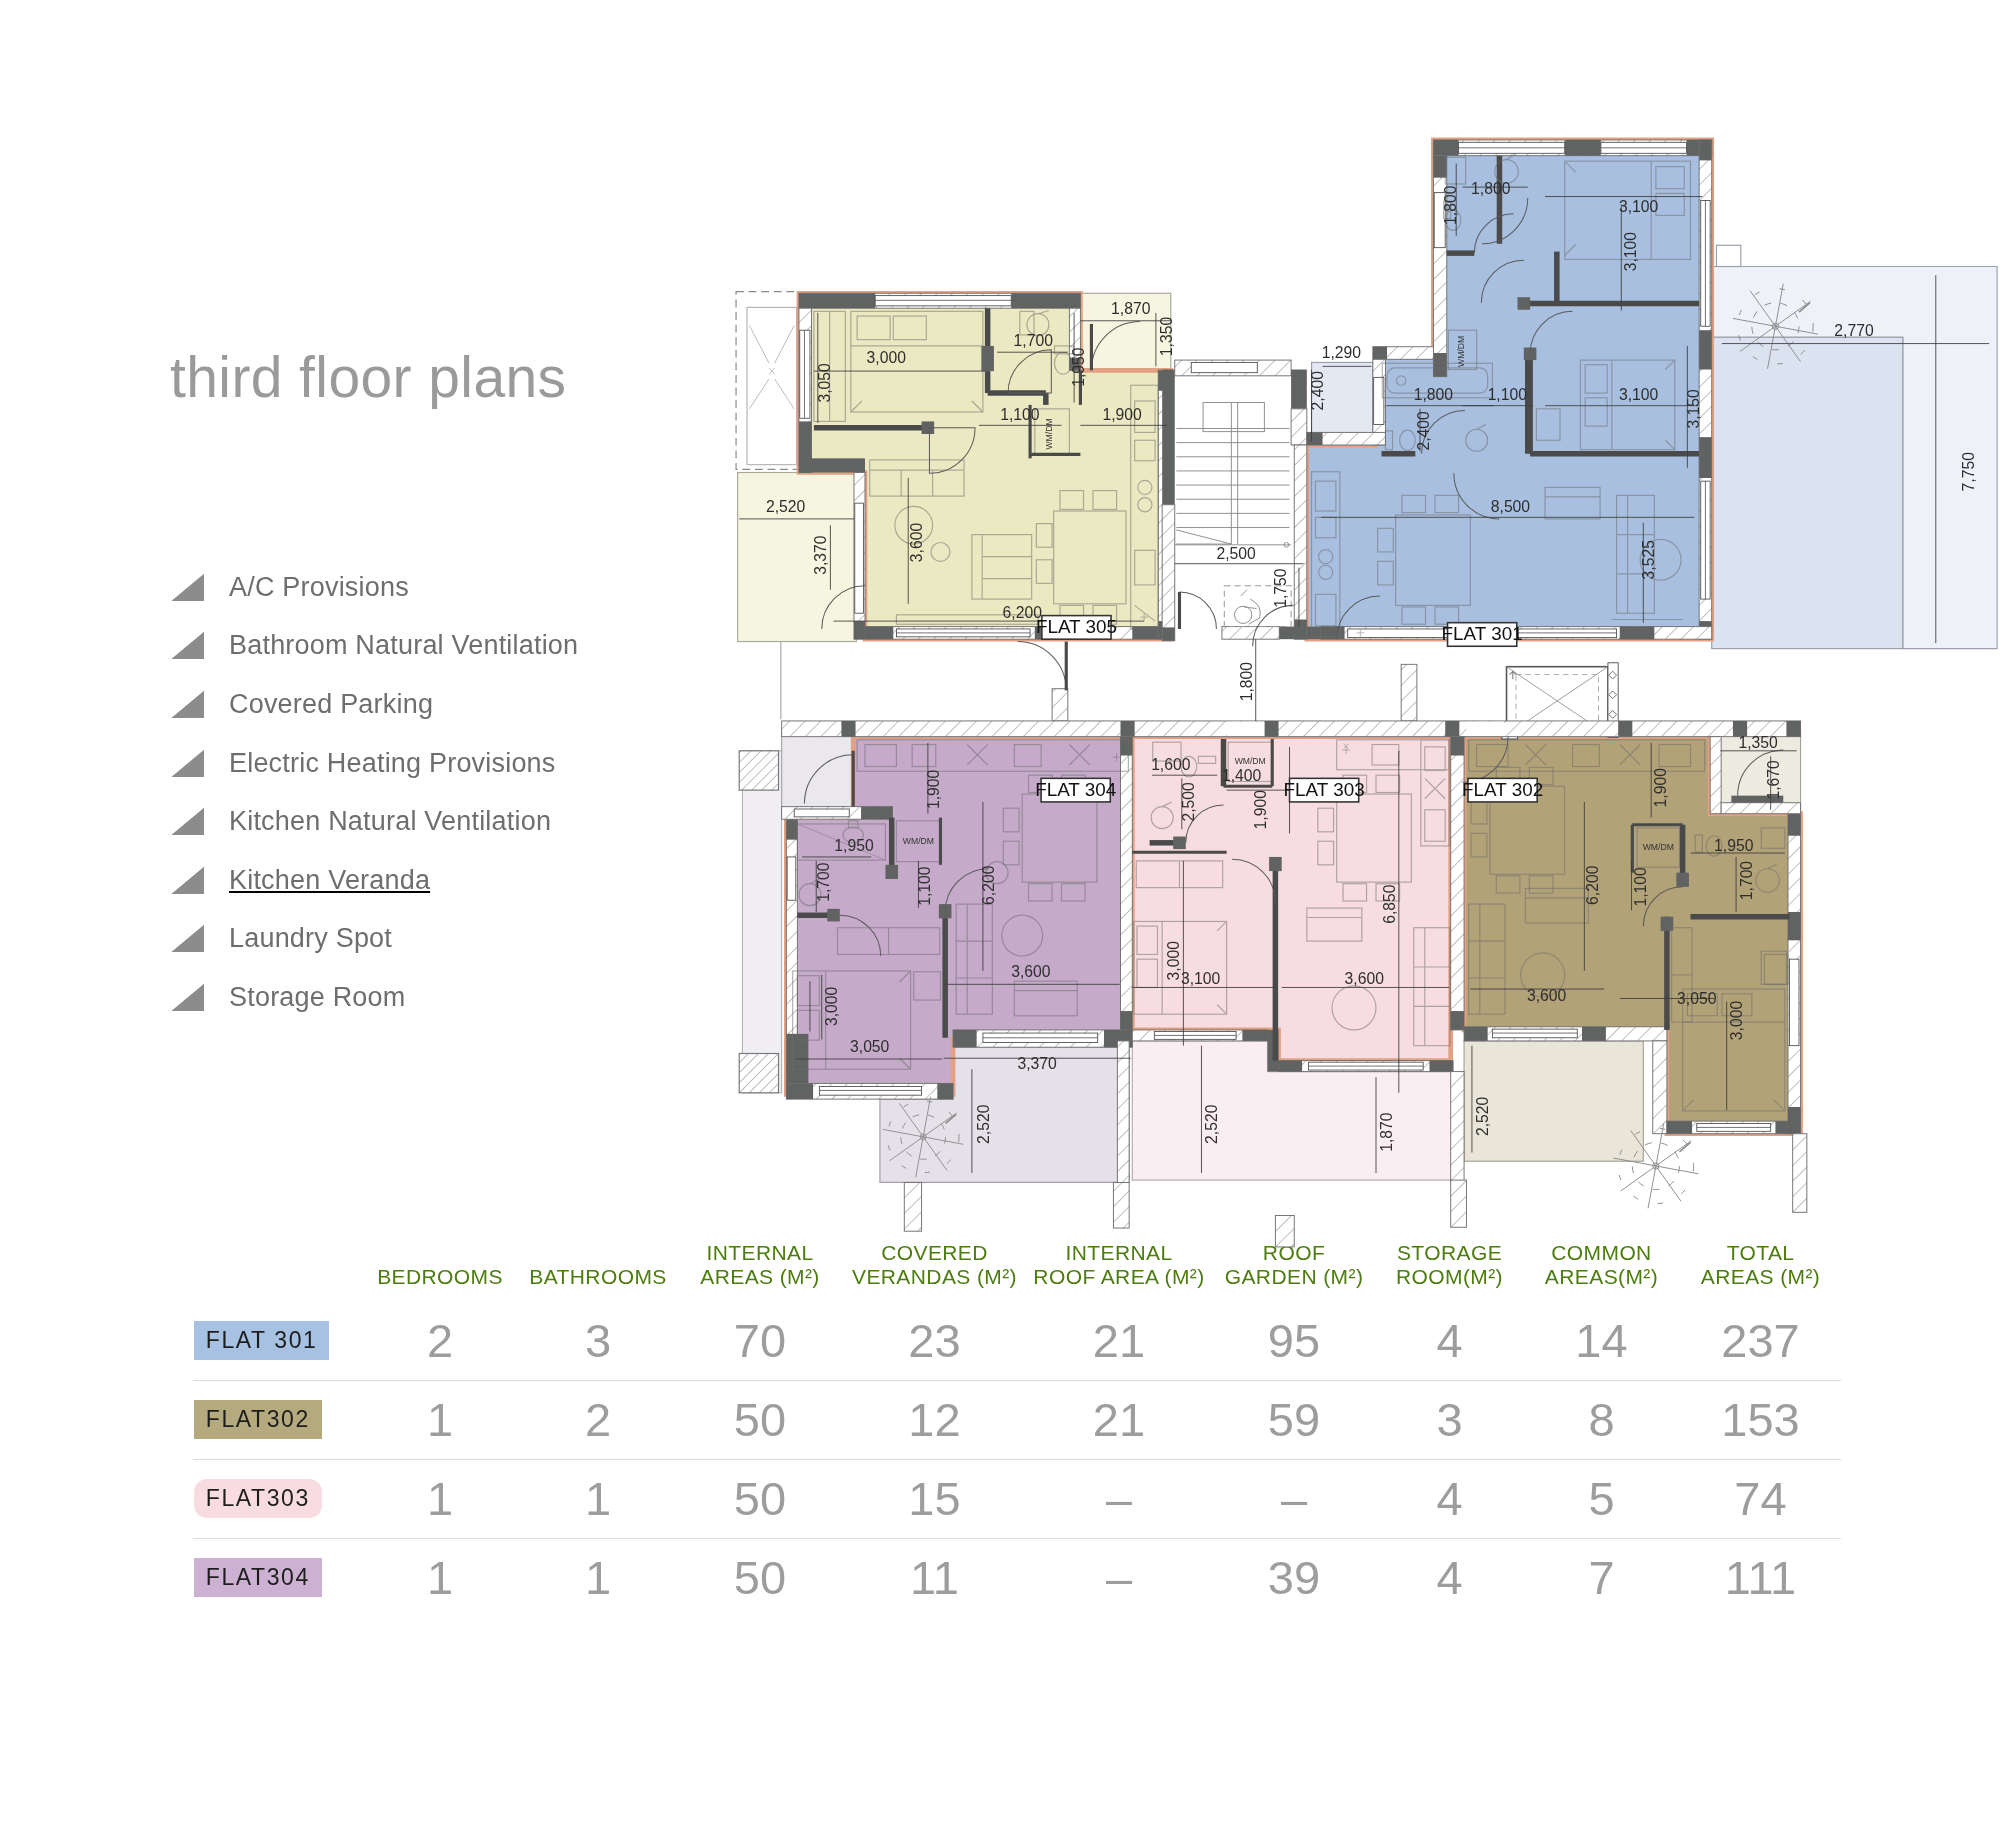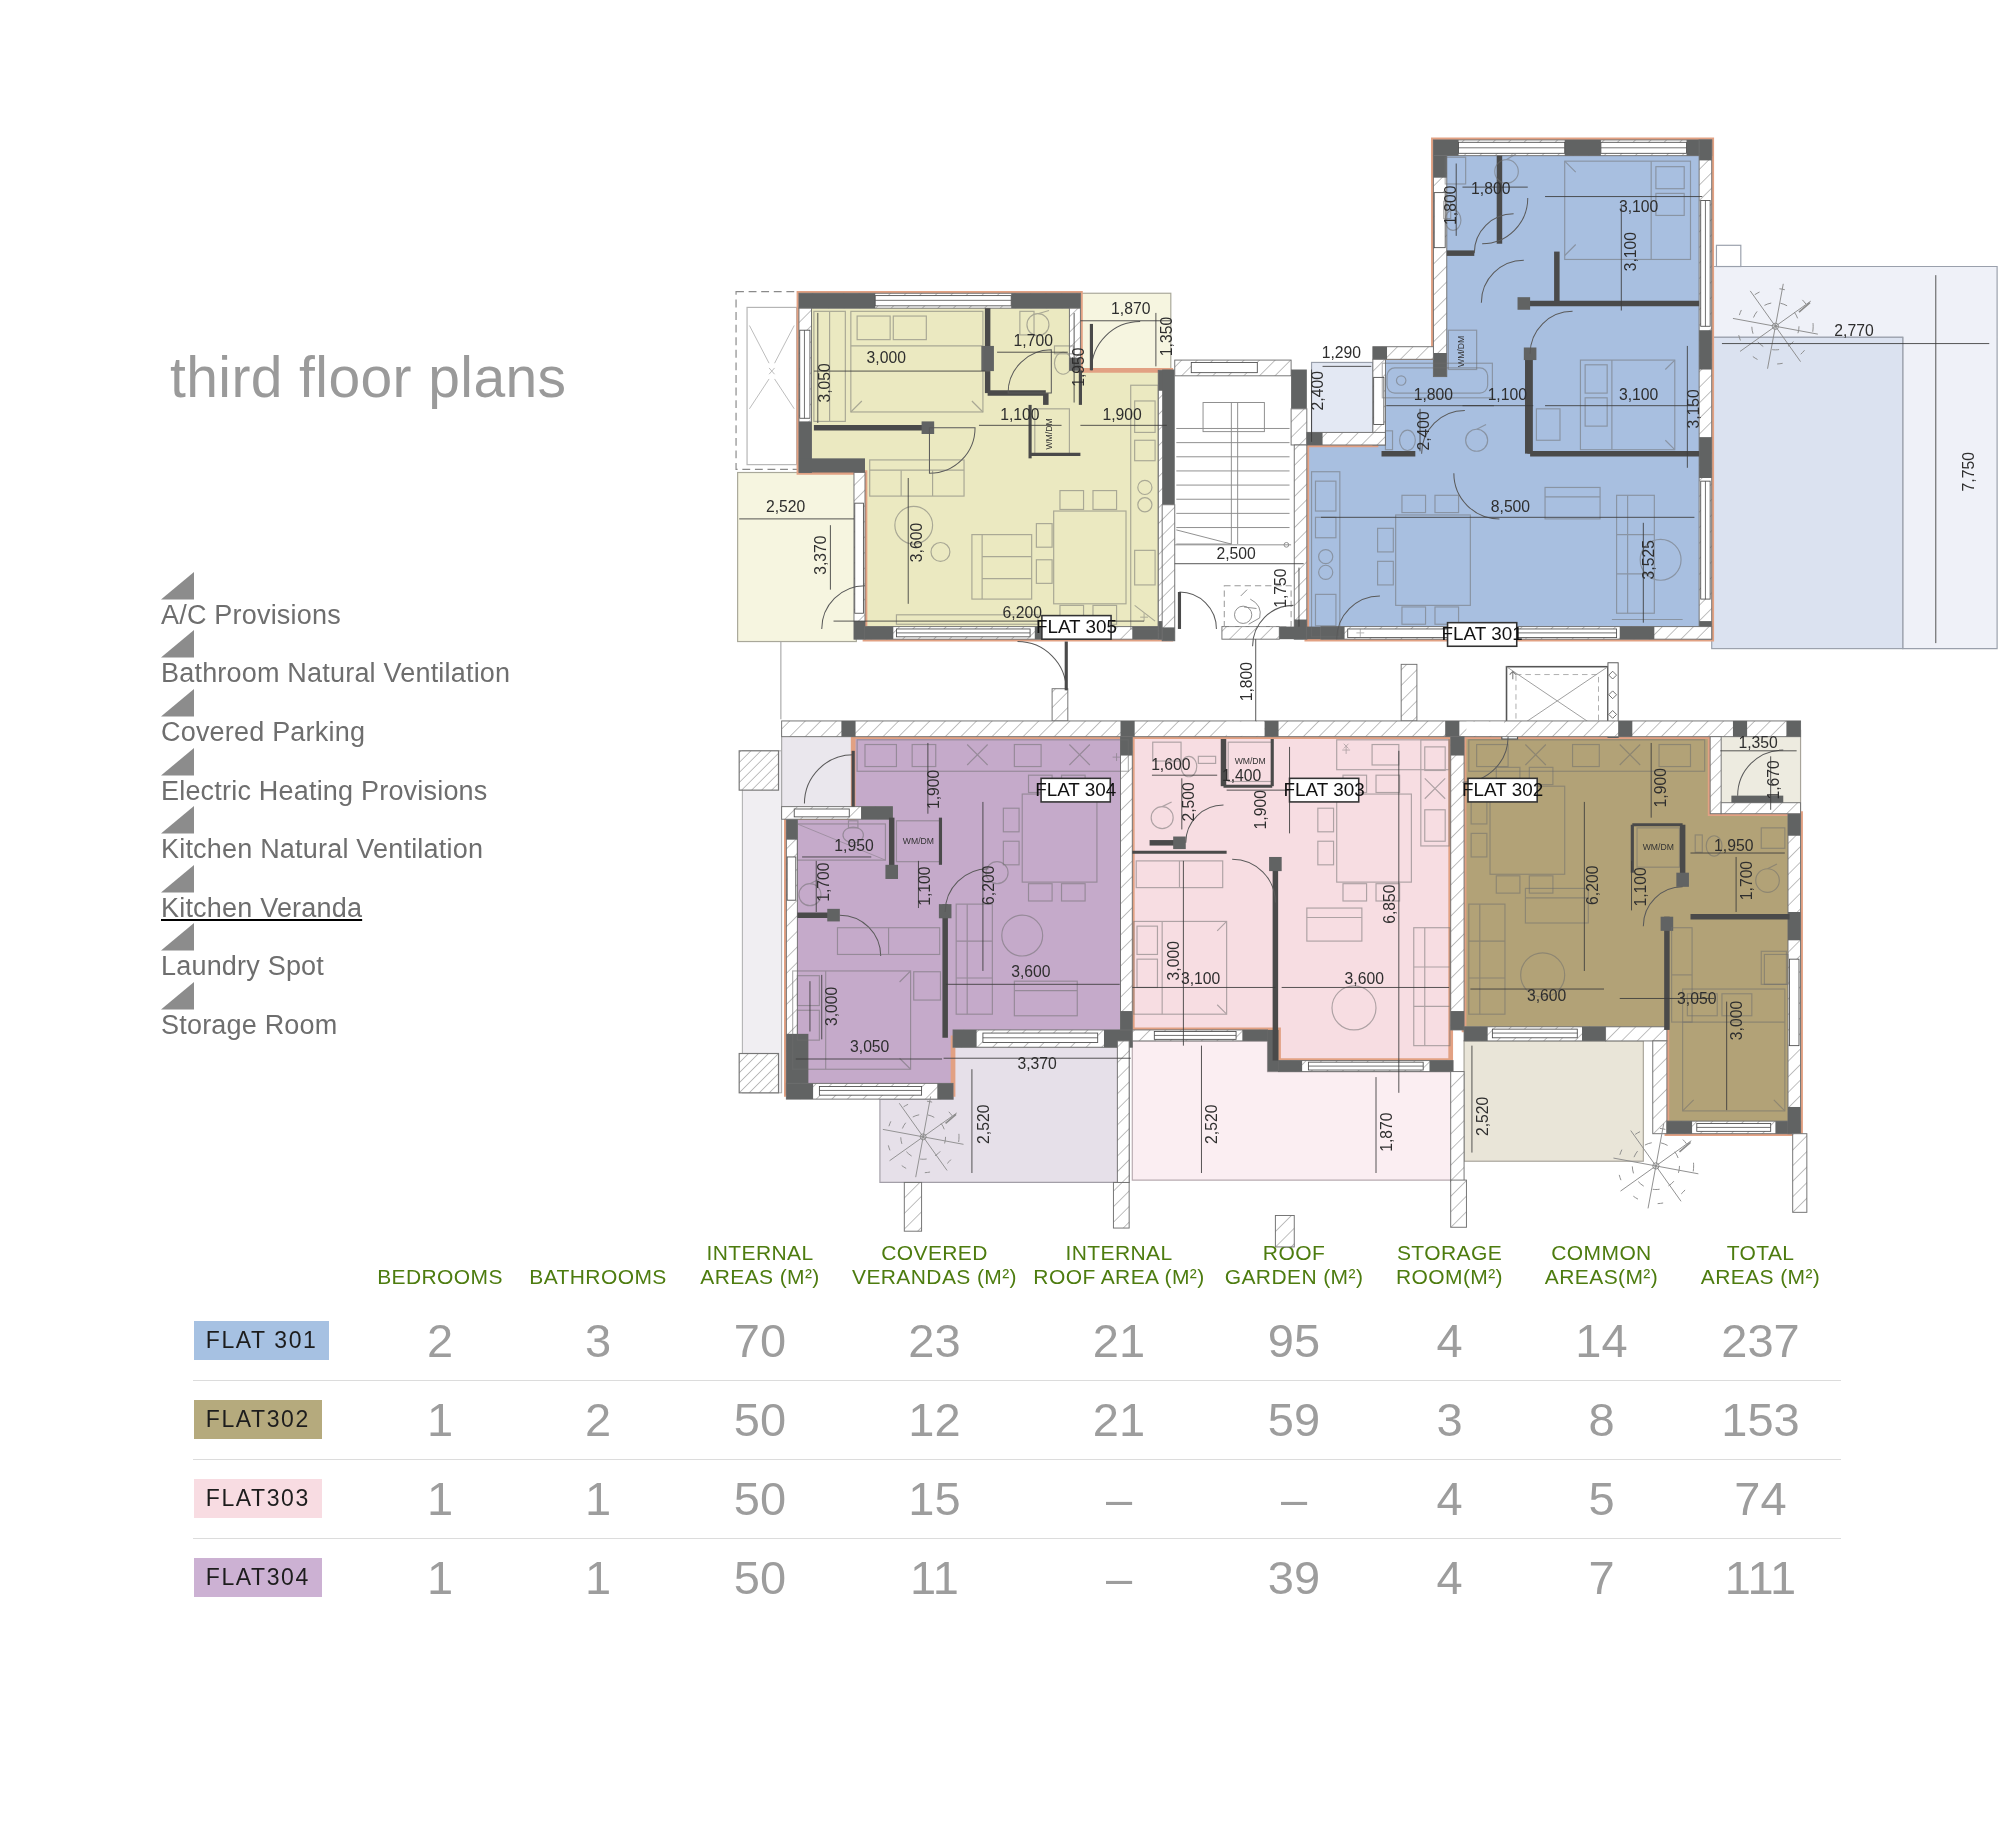"A/C Provisions" .feat { align-items: flex-start -> center; flex-direction: column -> none; left: 161px -> 171px }
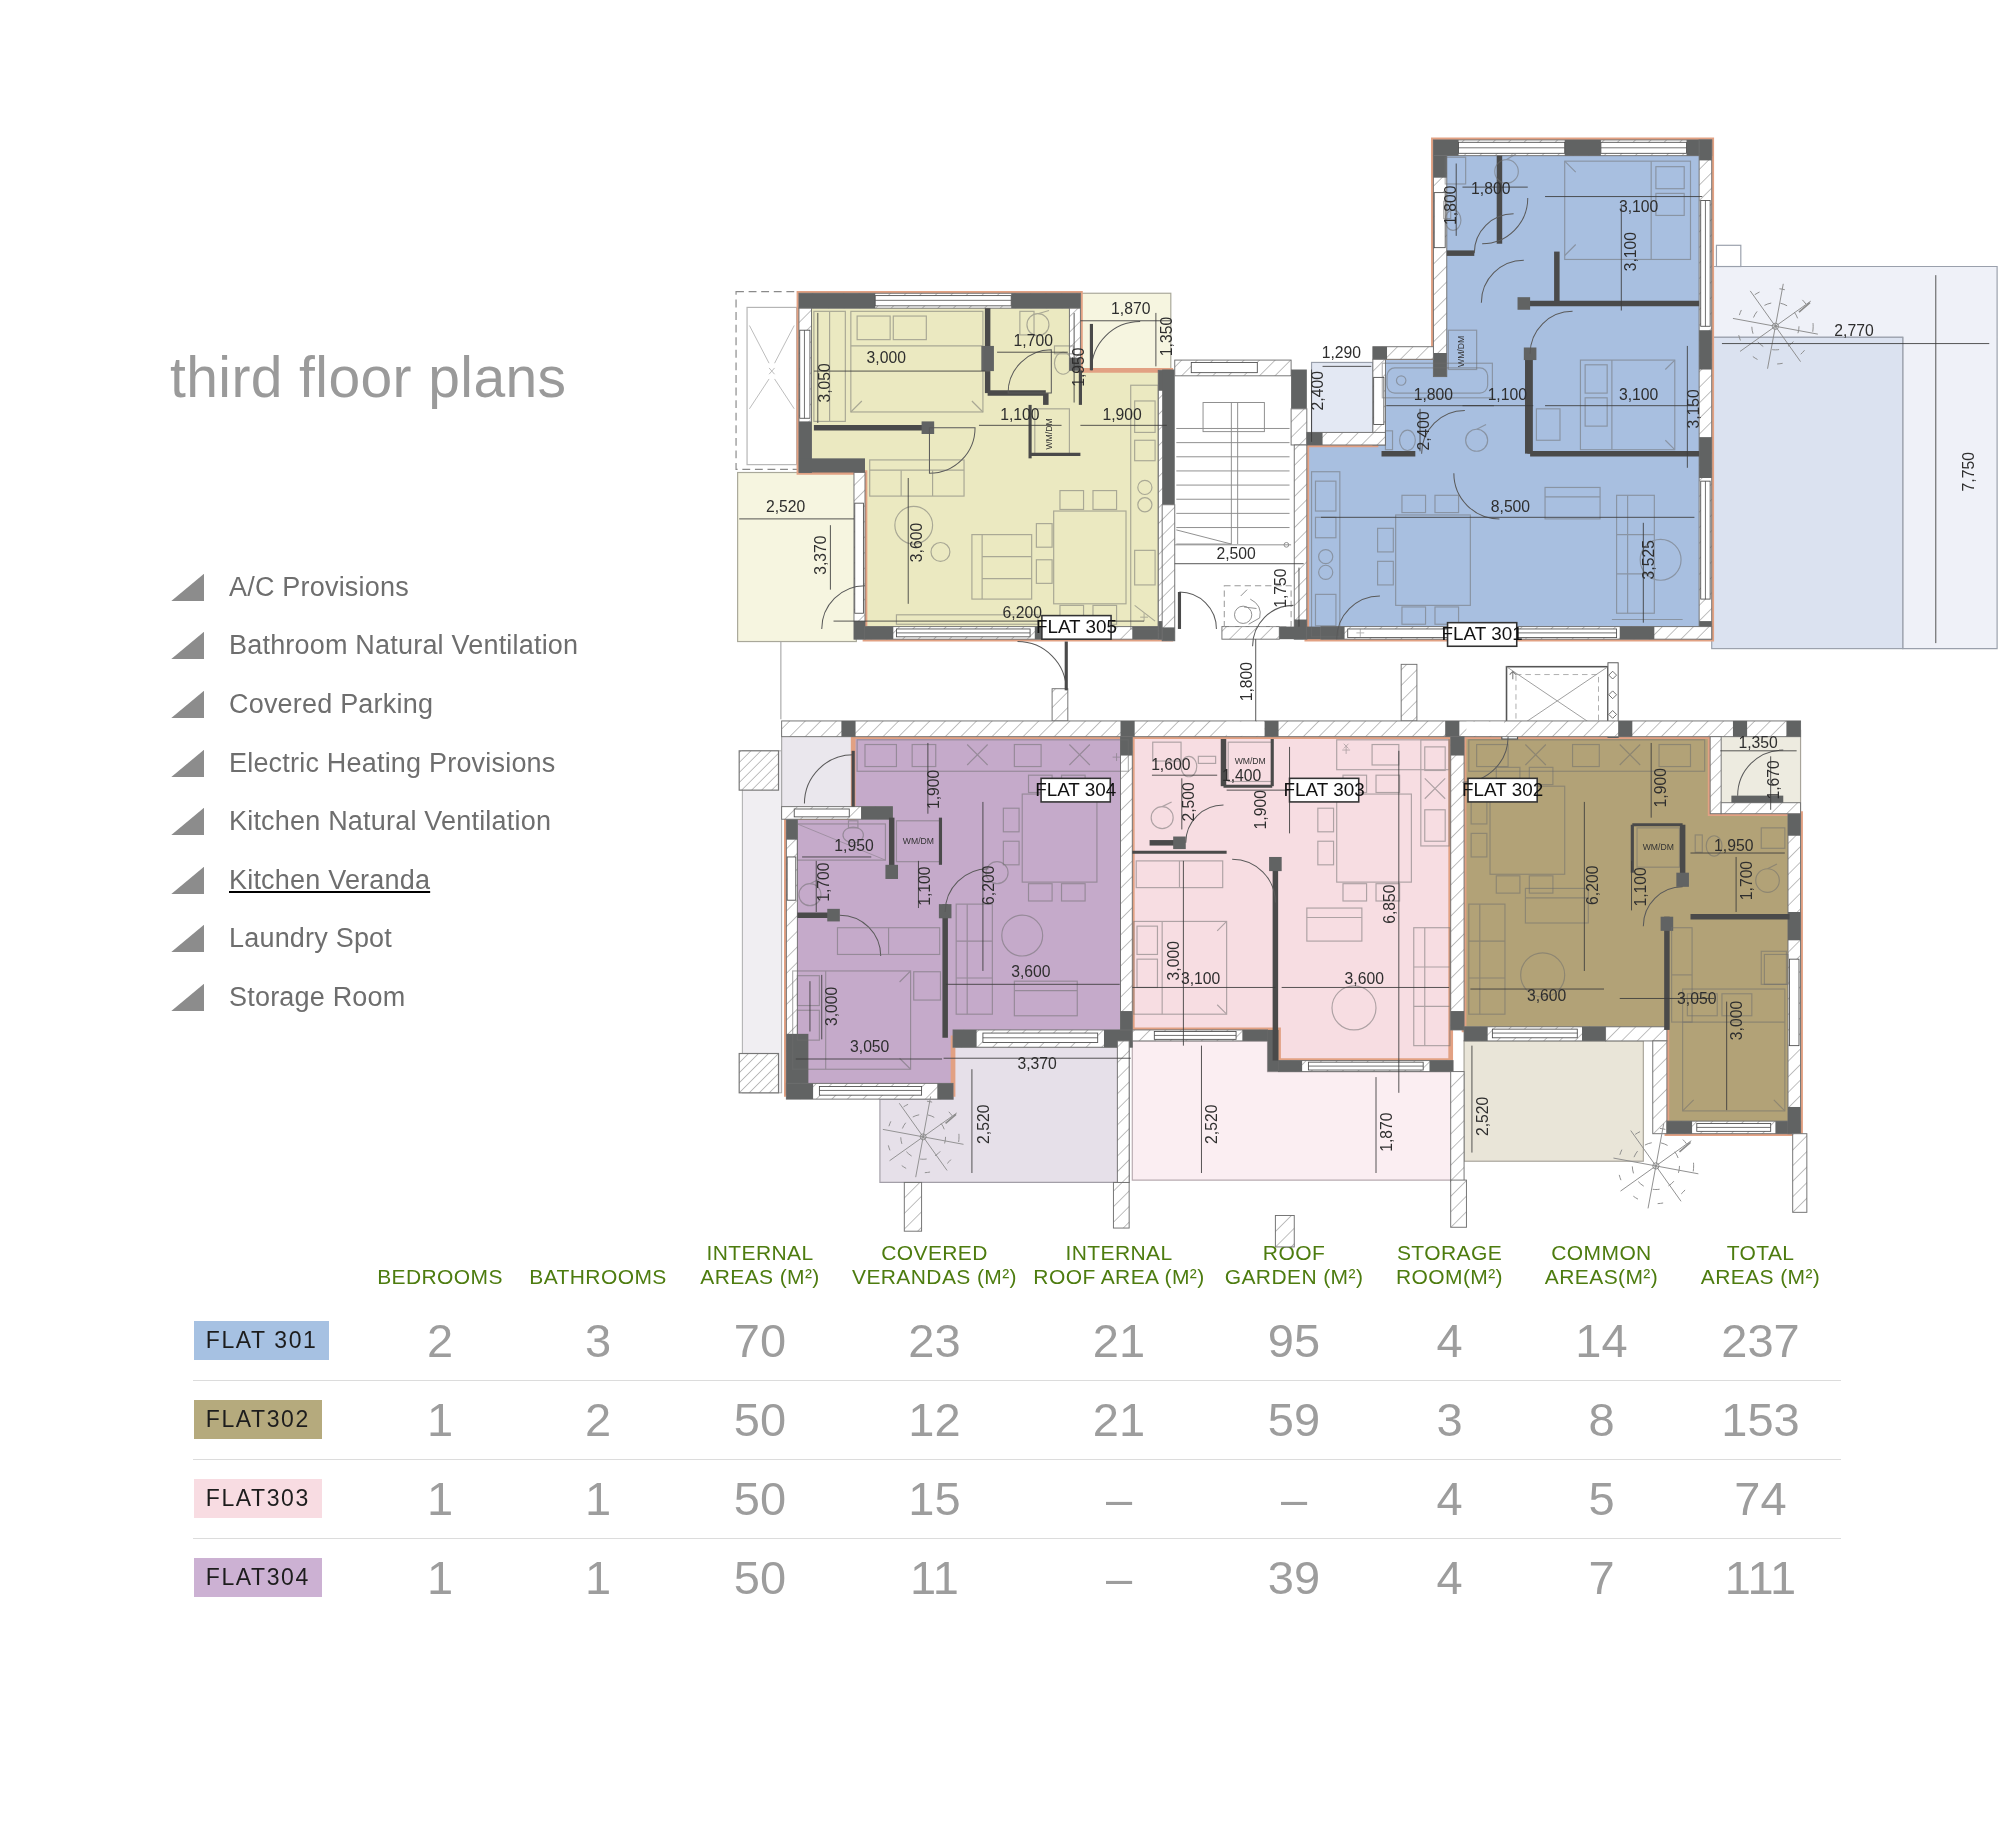"FLAT303" span.chip { border-radius: none -> 13px }
